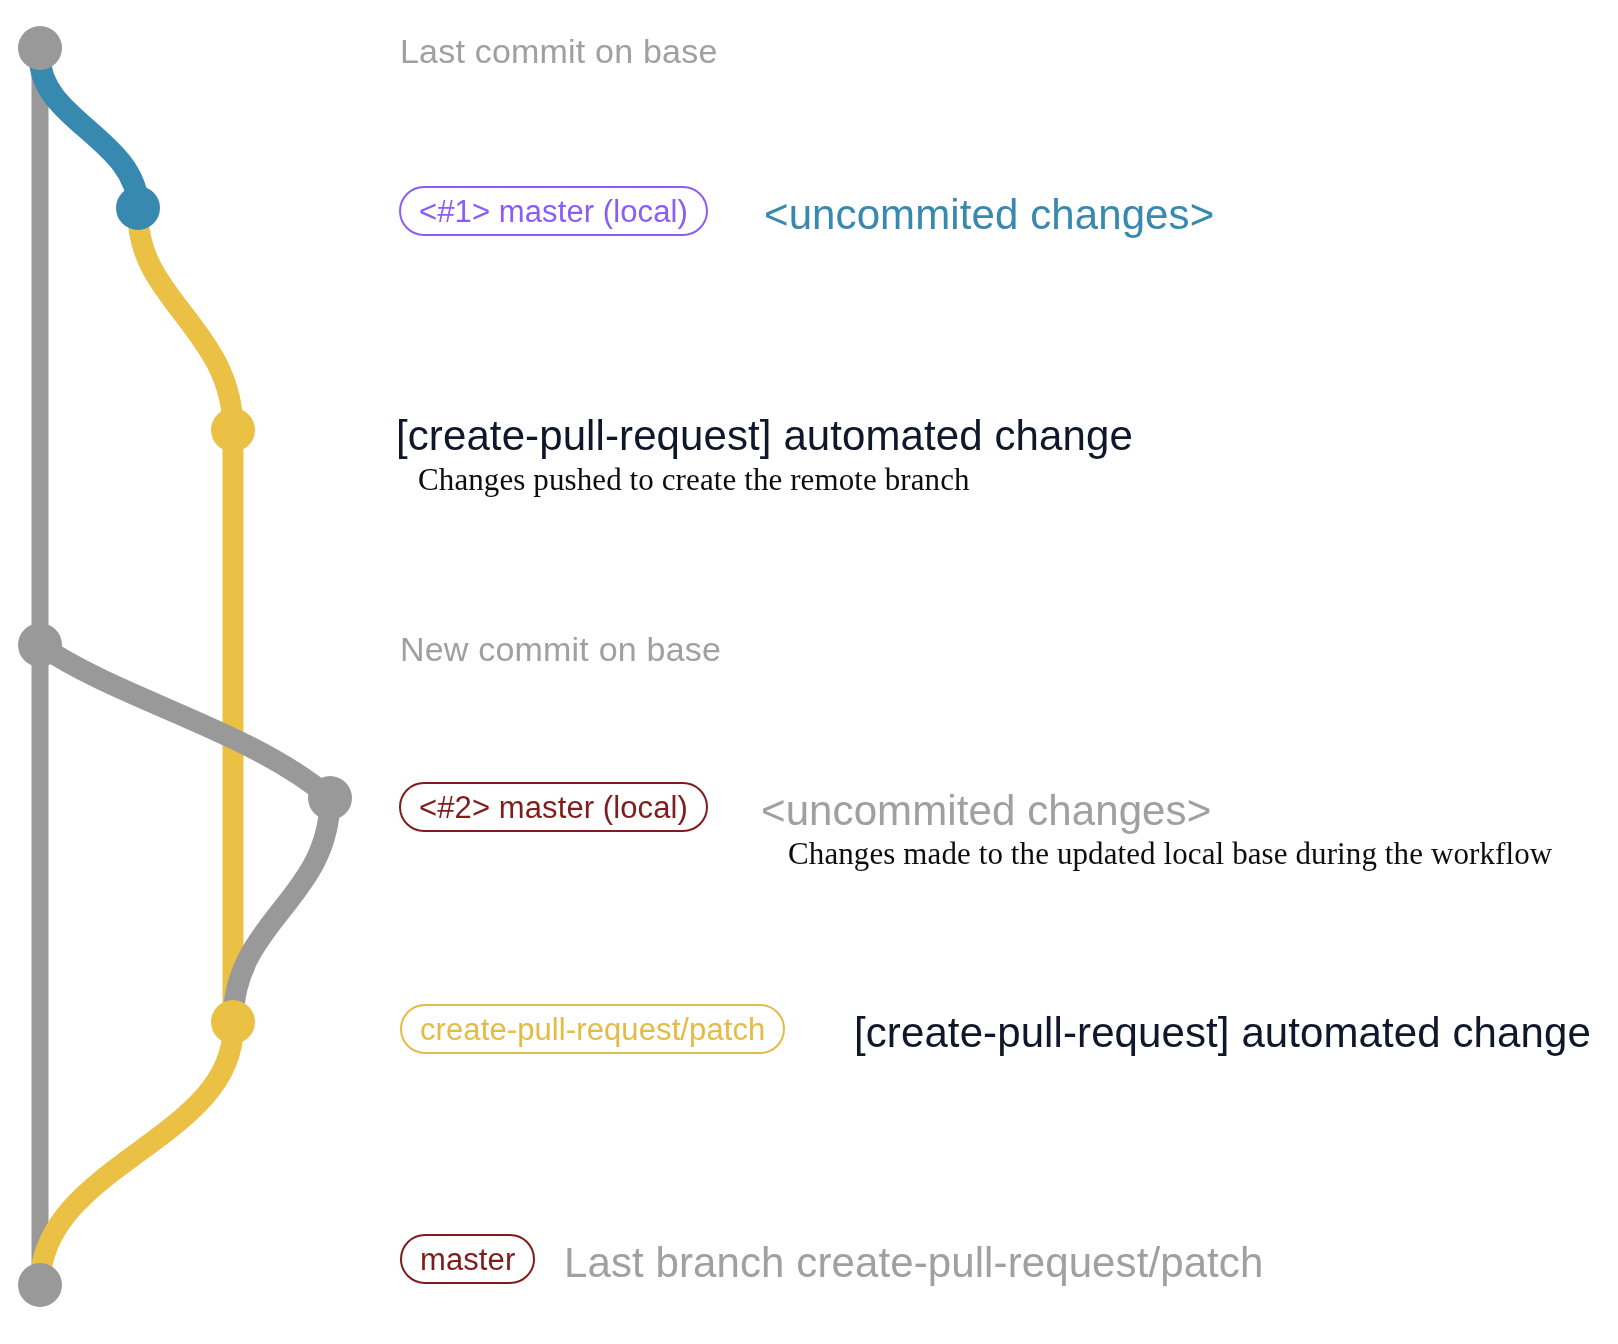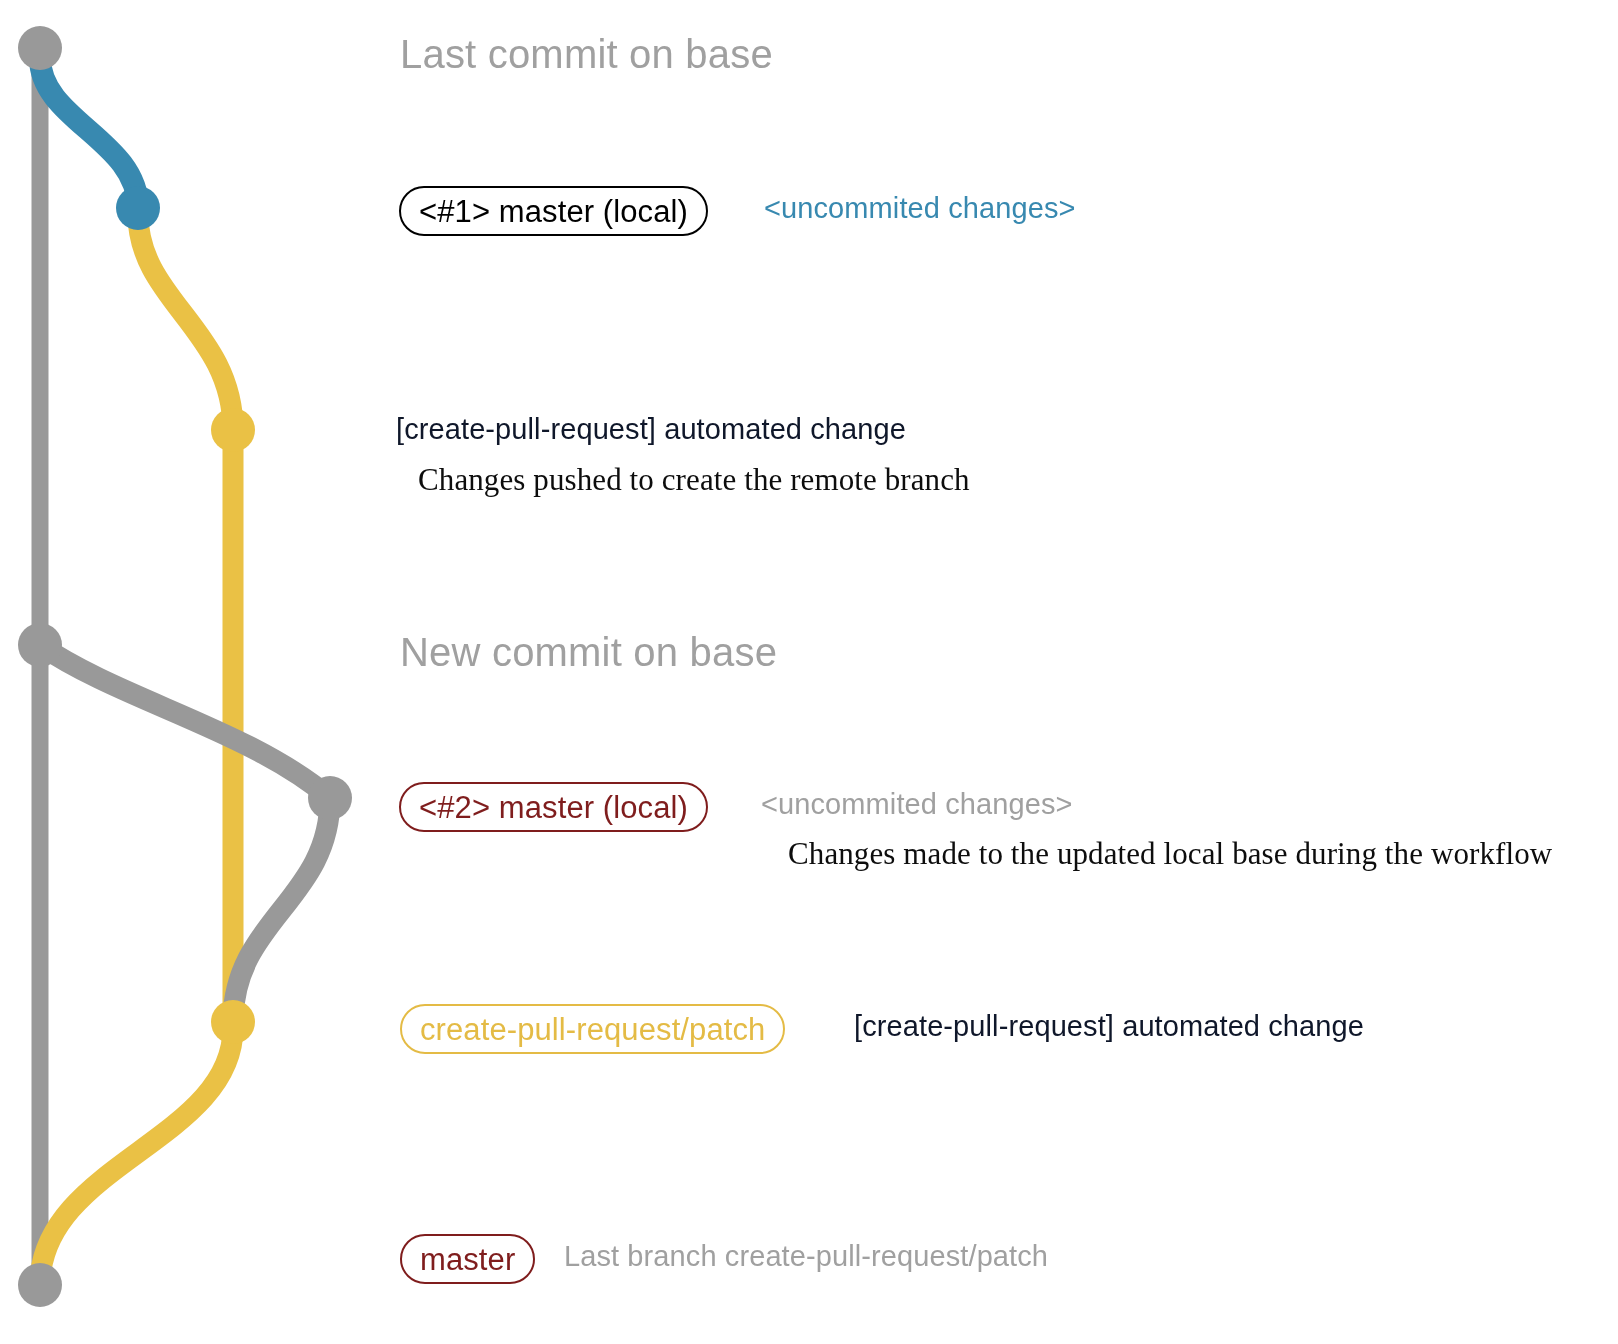"Last commit on base" .heading { font-size: 40px -> 34px }
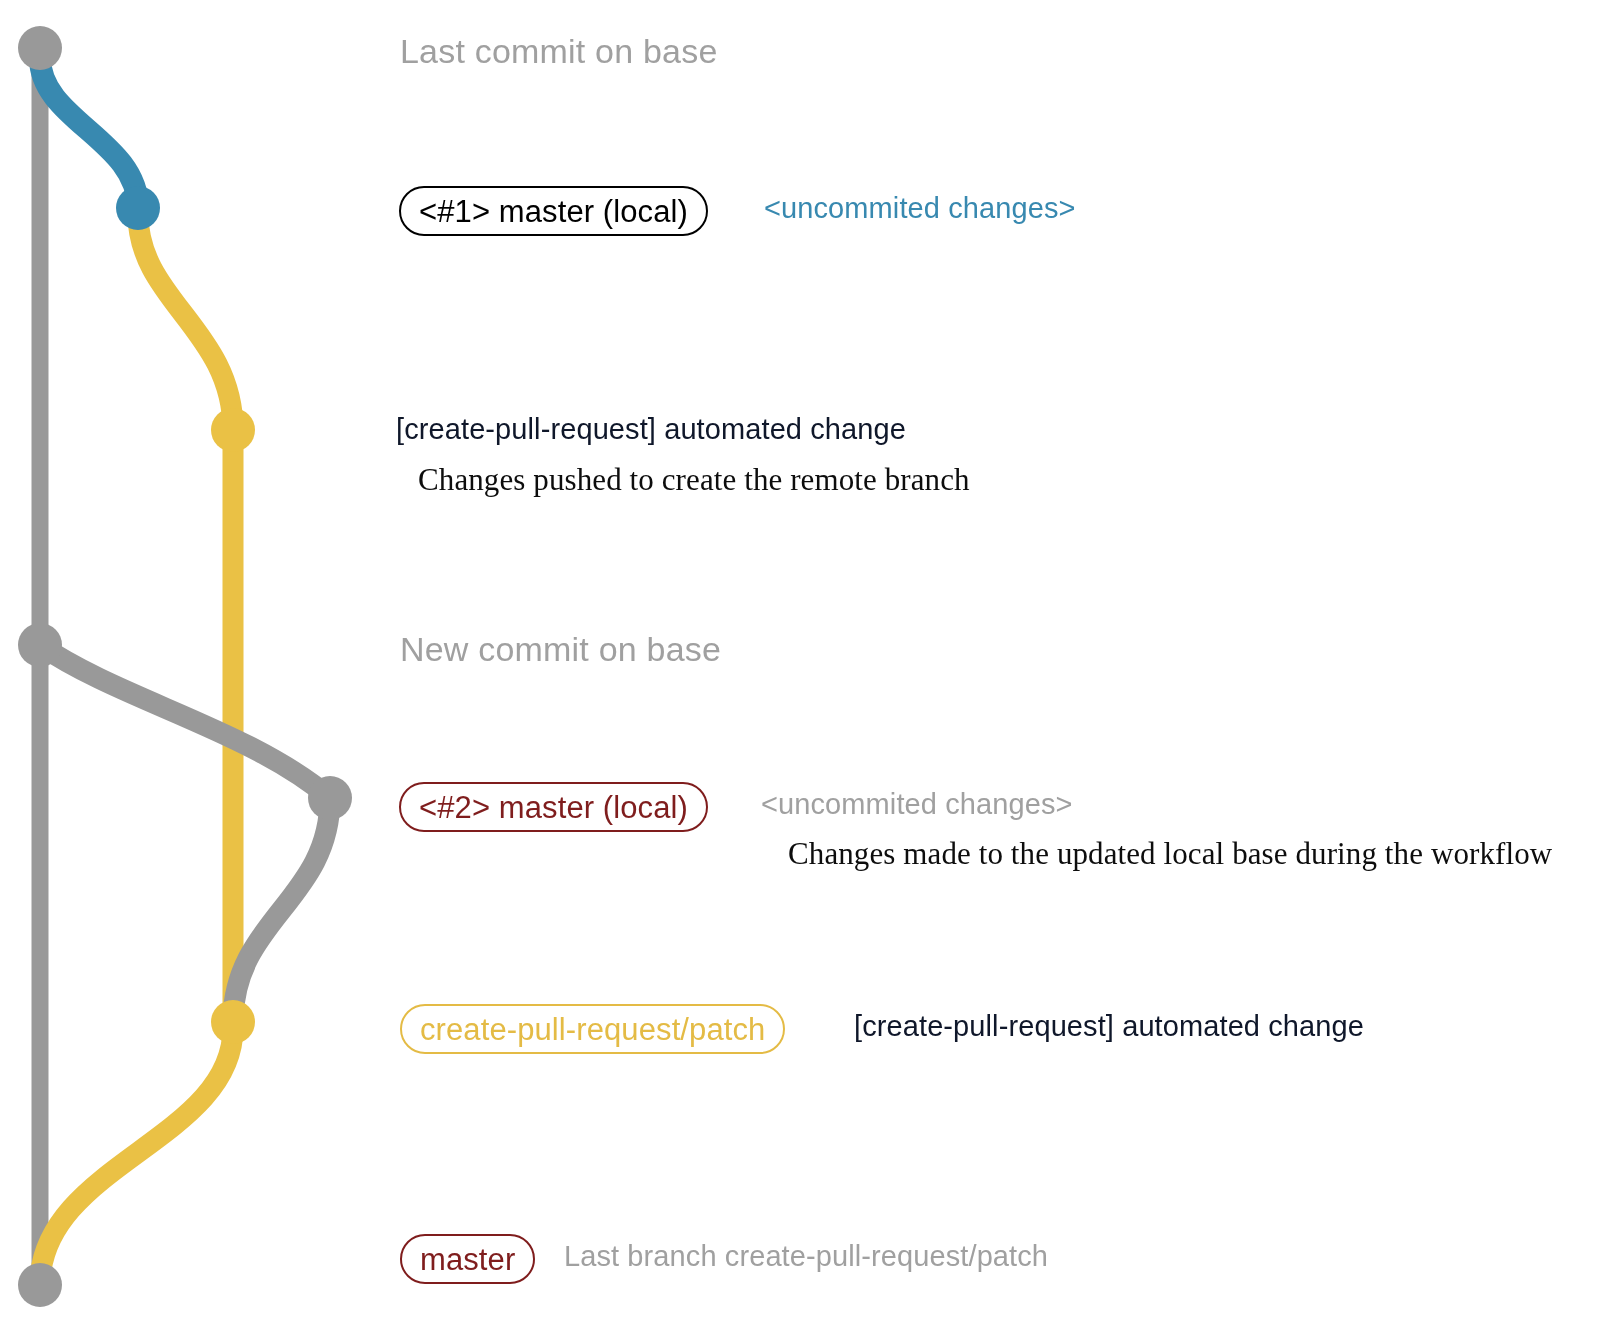"<#1> master (local)" .pill-blue { color: #000000 -> #8b5cf6 }
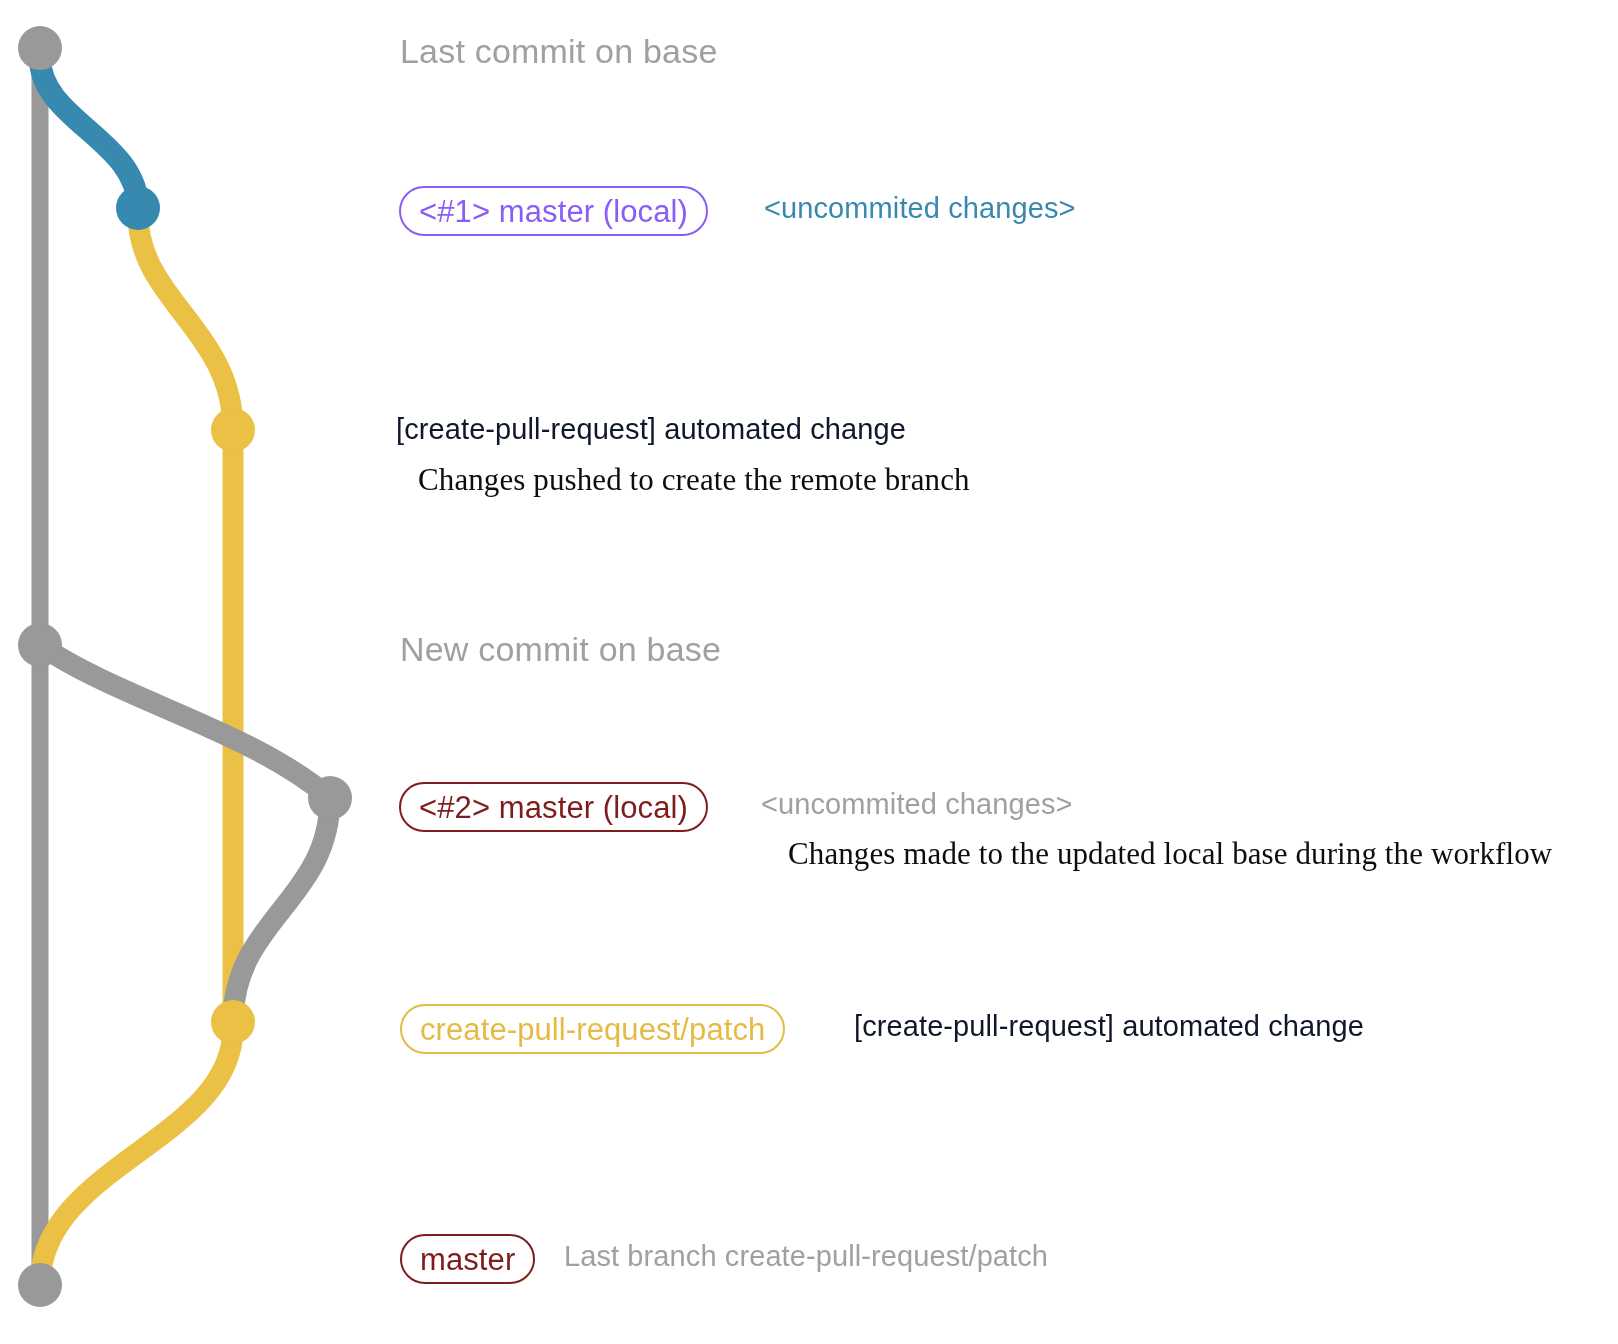"<uncommited changes>" .subject { font-size: 29px -> 42px }
